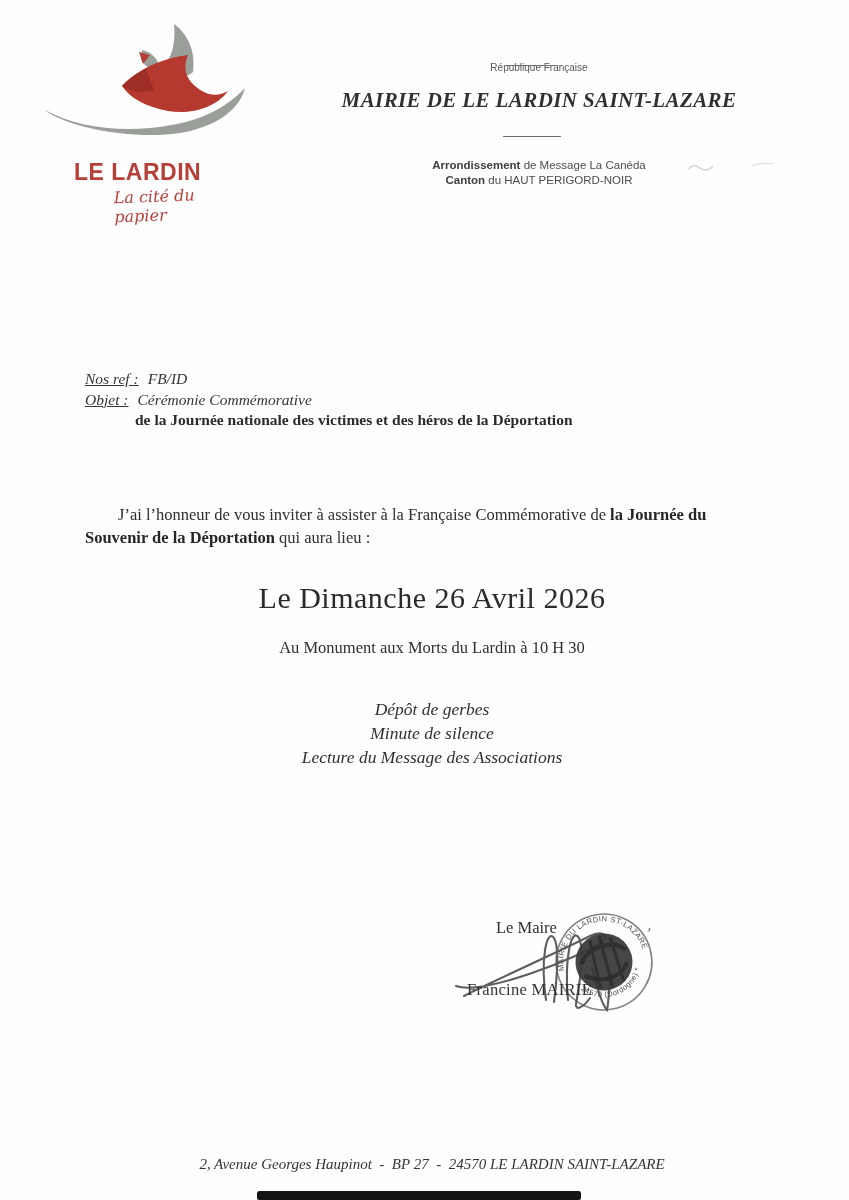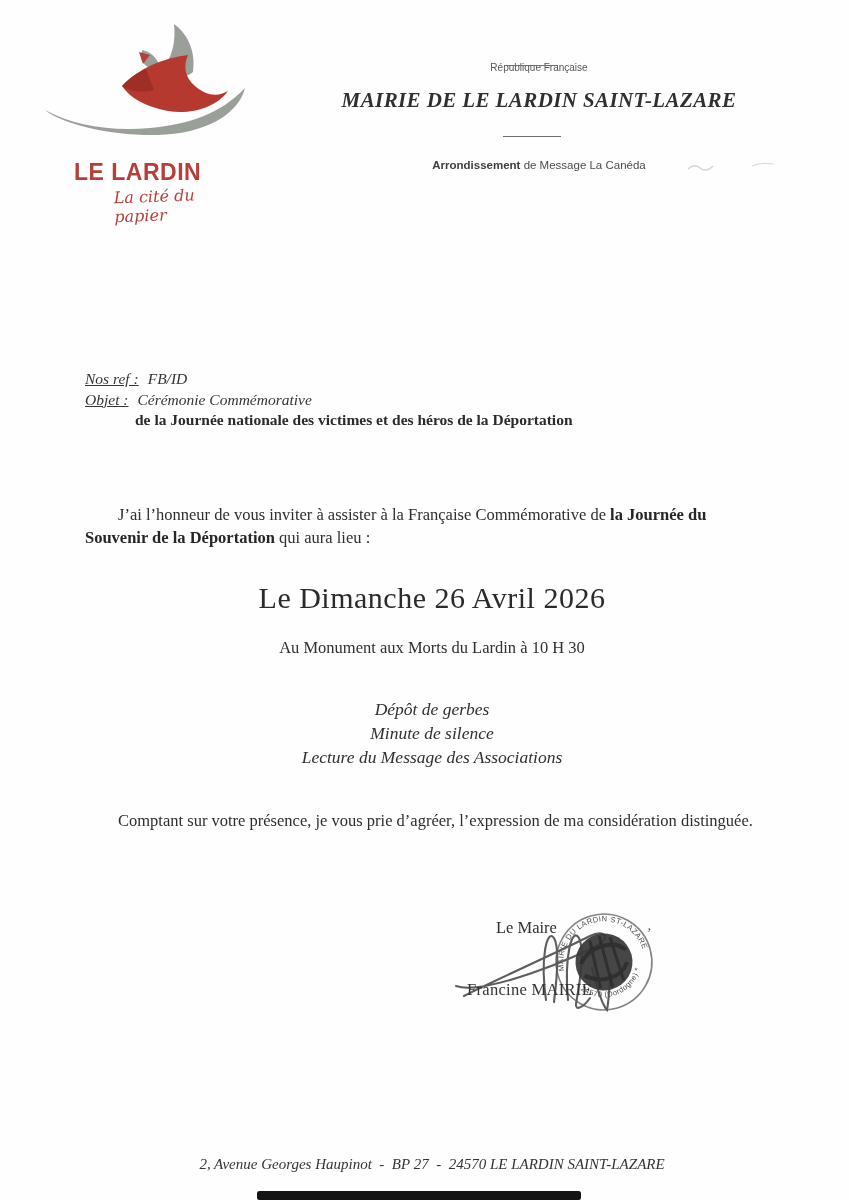"Canton du HAUT PERIGORD-NOIR" div { html: none -> <div><b>Canton</b><span> du HAUT PERIGORD-NOIR</span></div> }
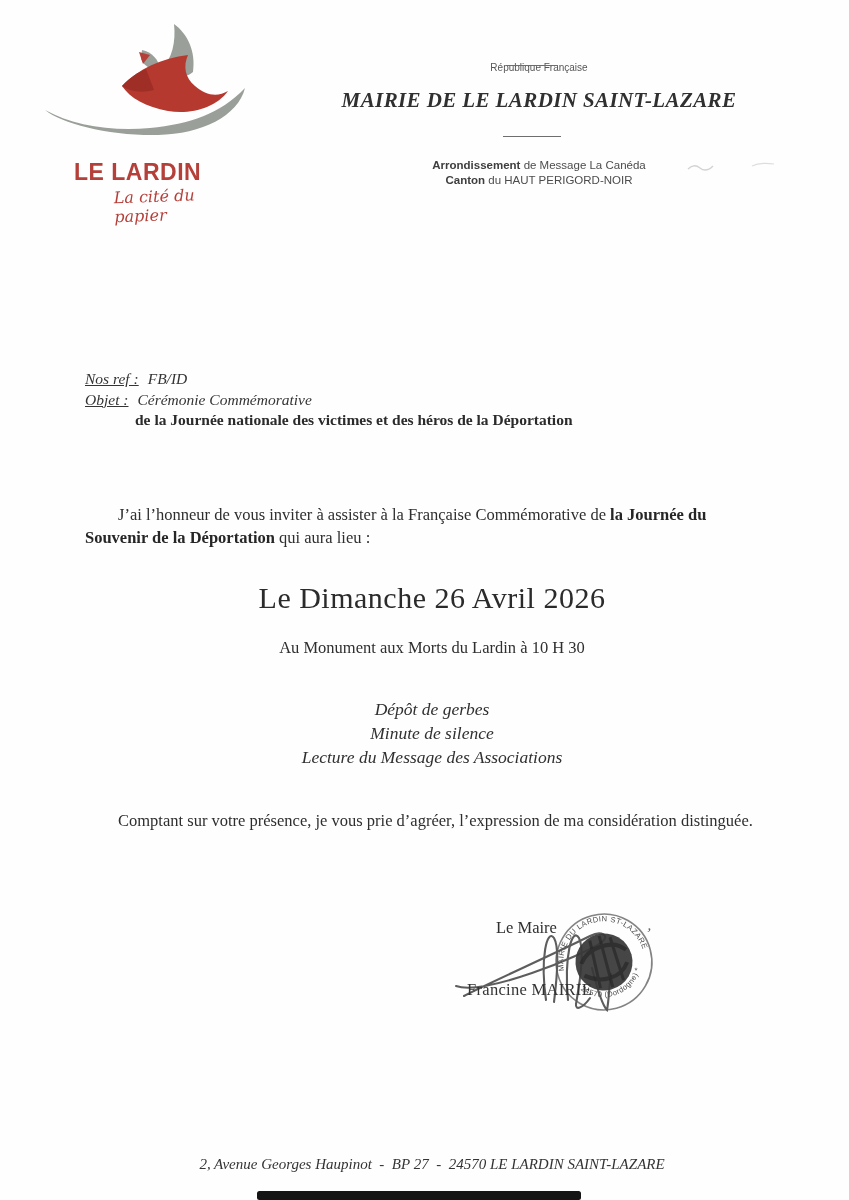"Comptant sur votre présence, je" div.para { html: <div>Comptant sur votre présence, je vous prie d’agréer, l’expression de ma considération distinguée.</div> -> none }
